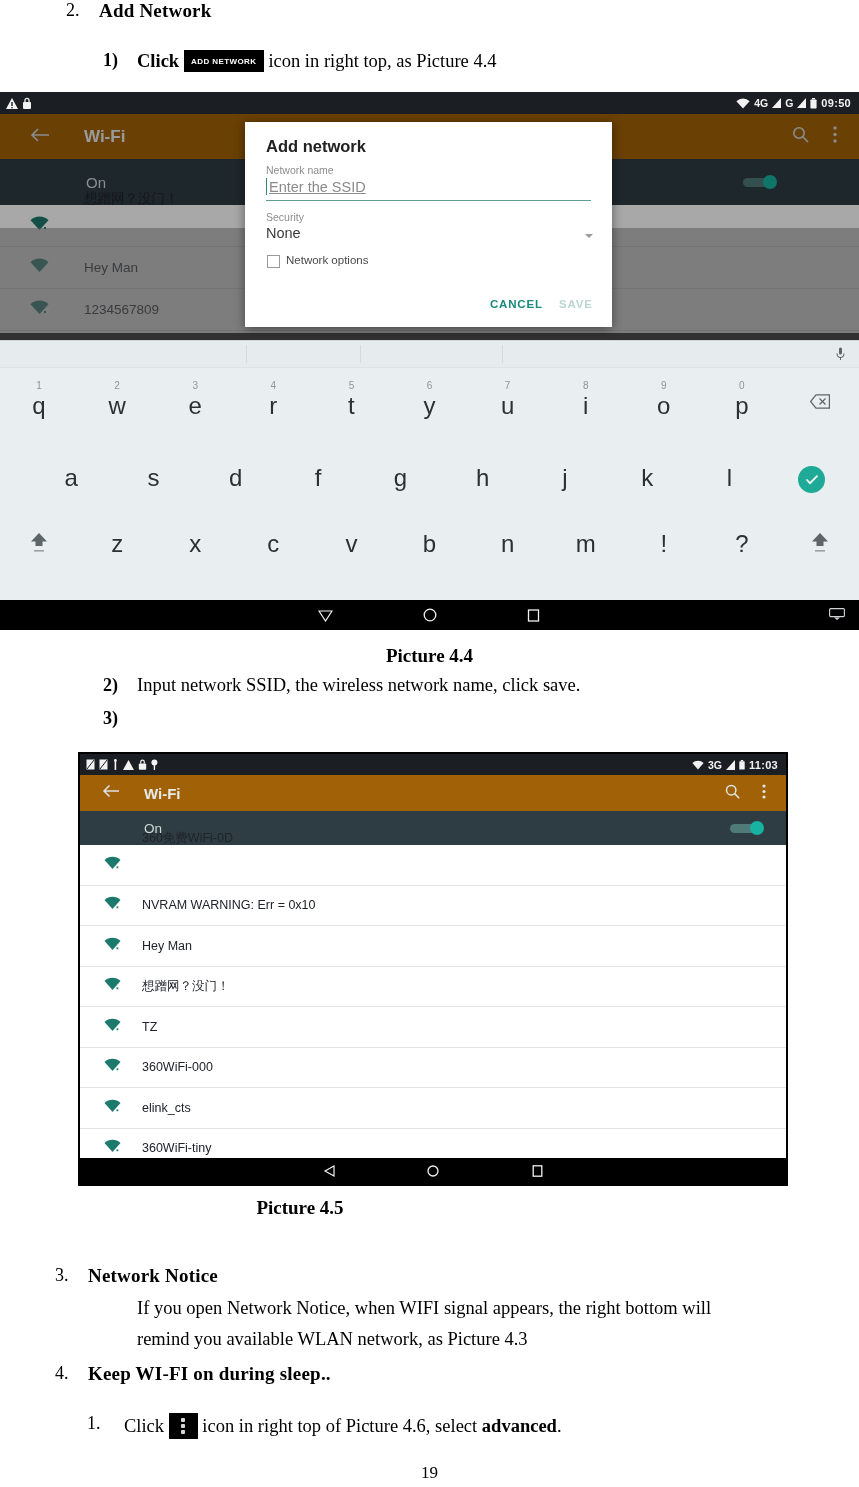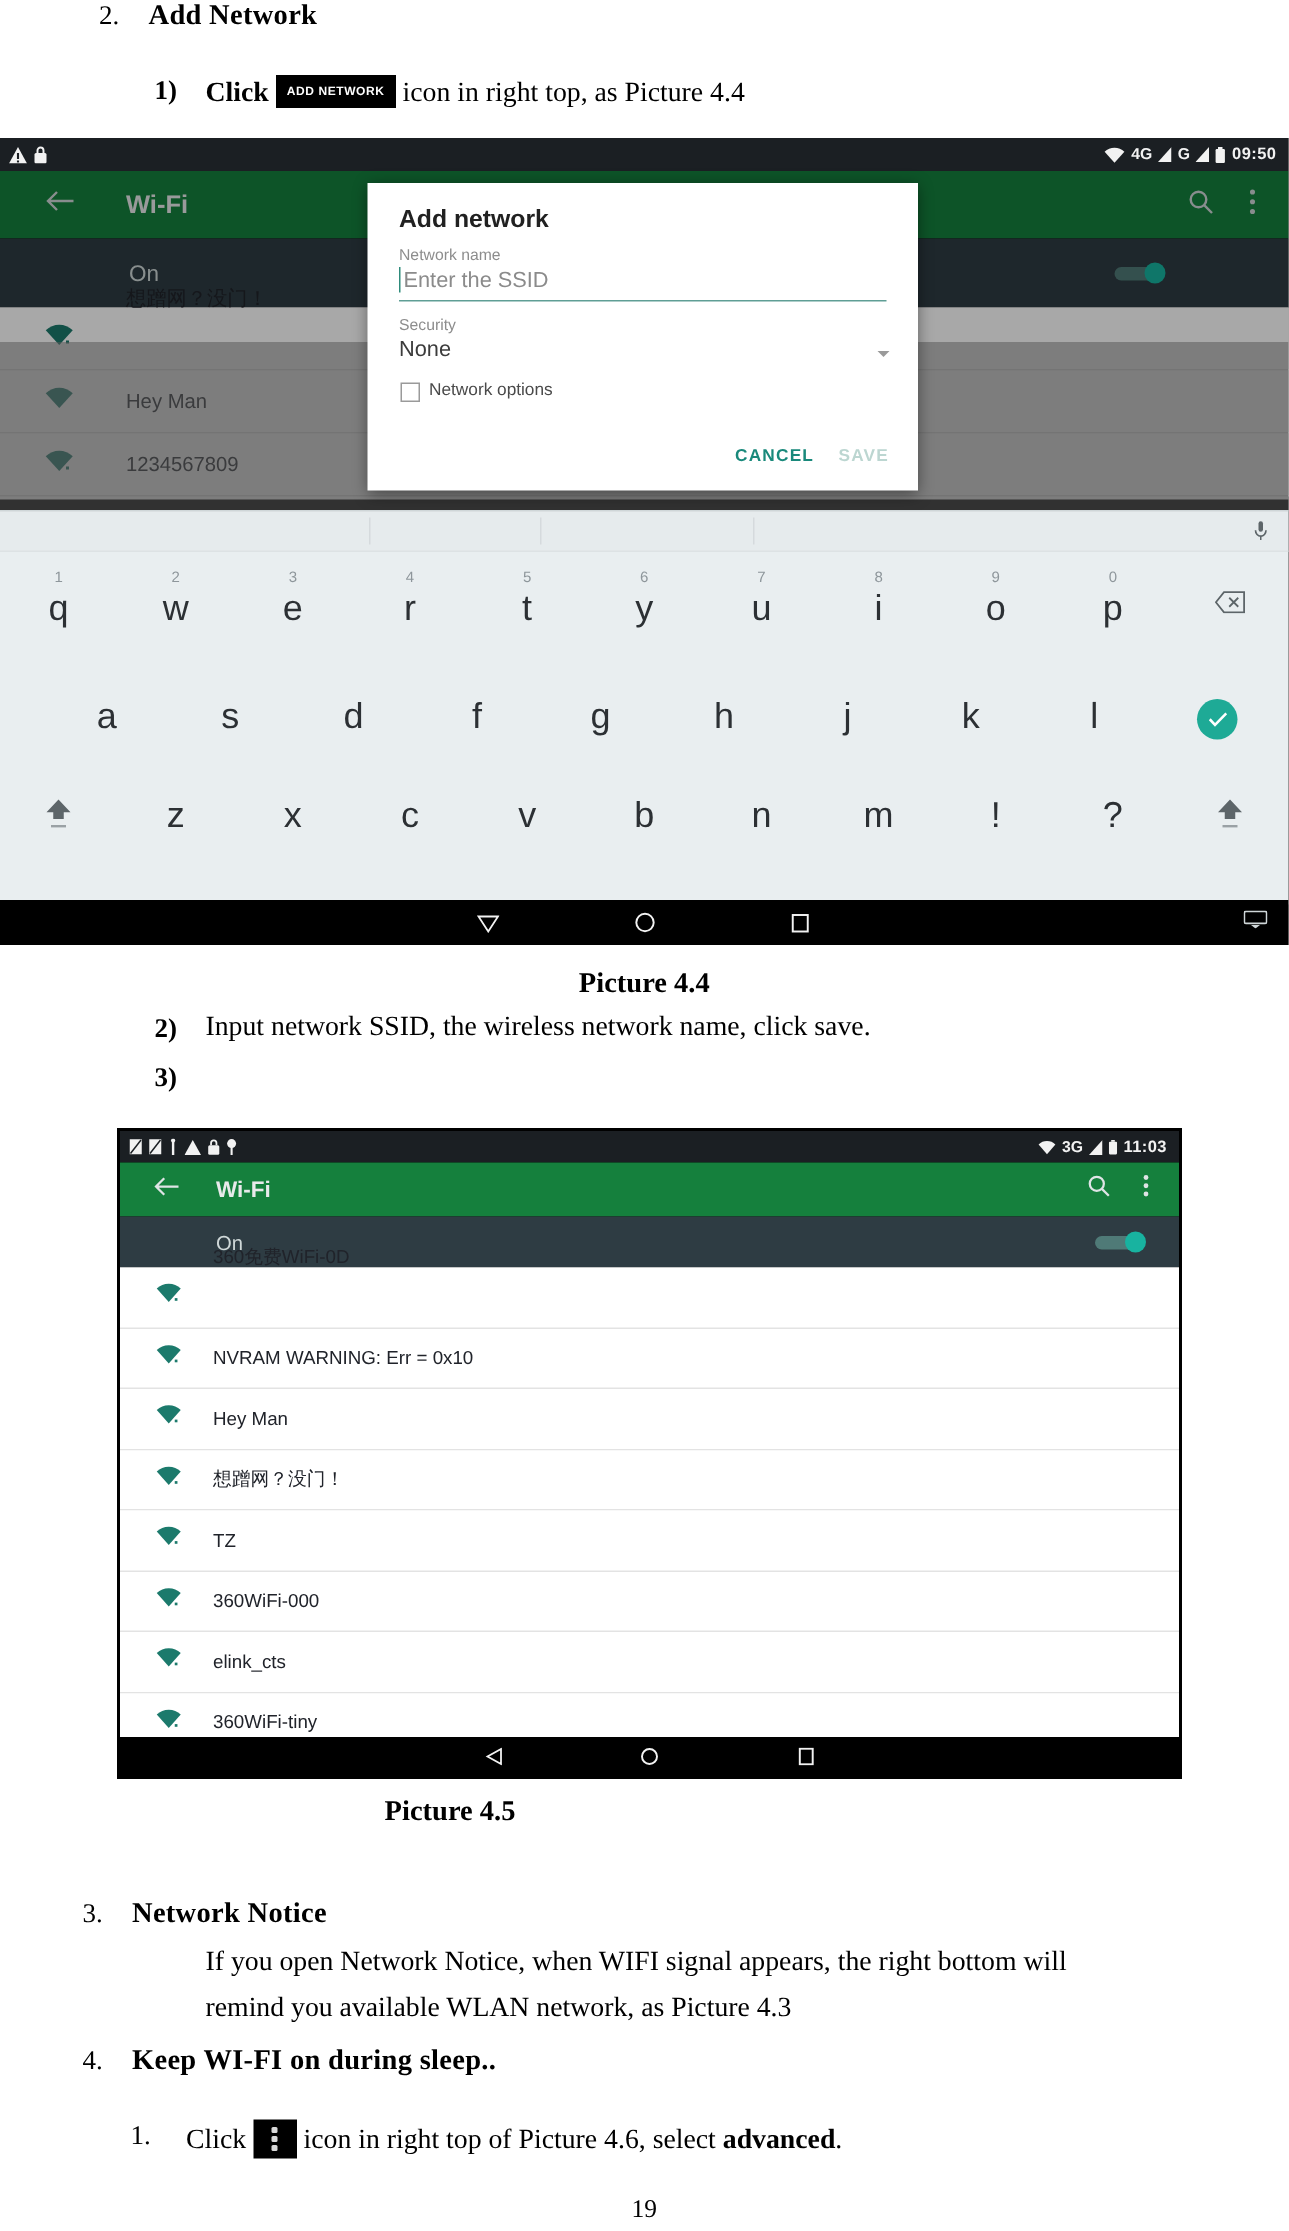"Wi-Fi" .appbar { background: #15803d -> #a16207 }
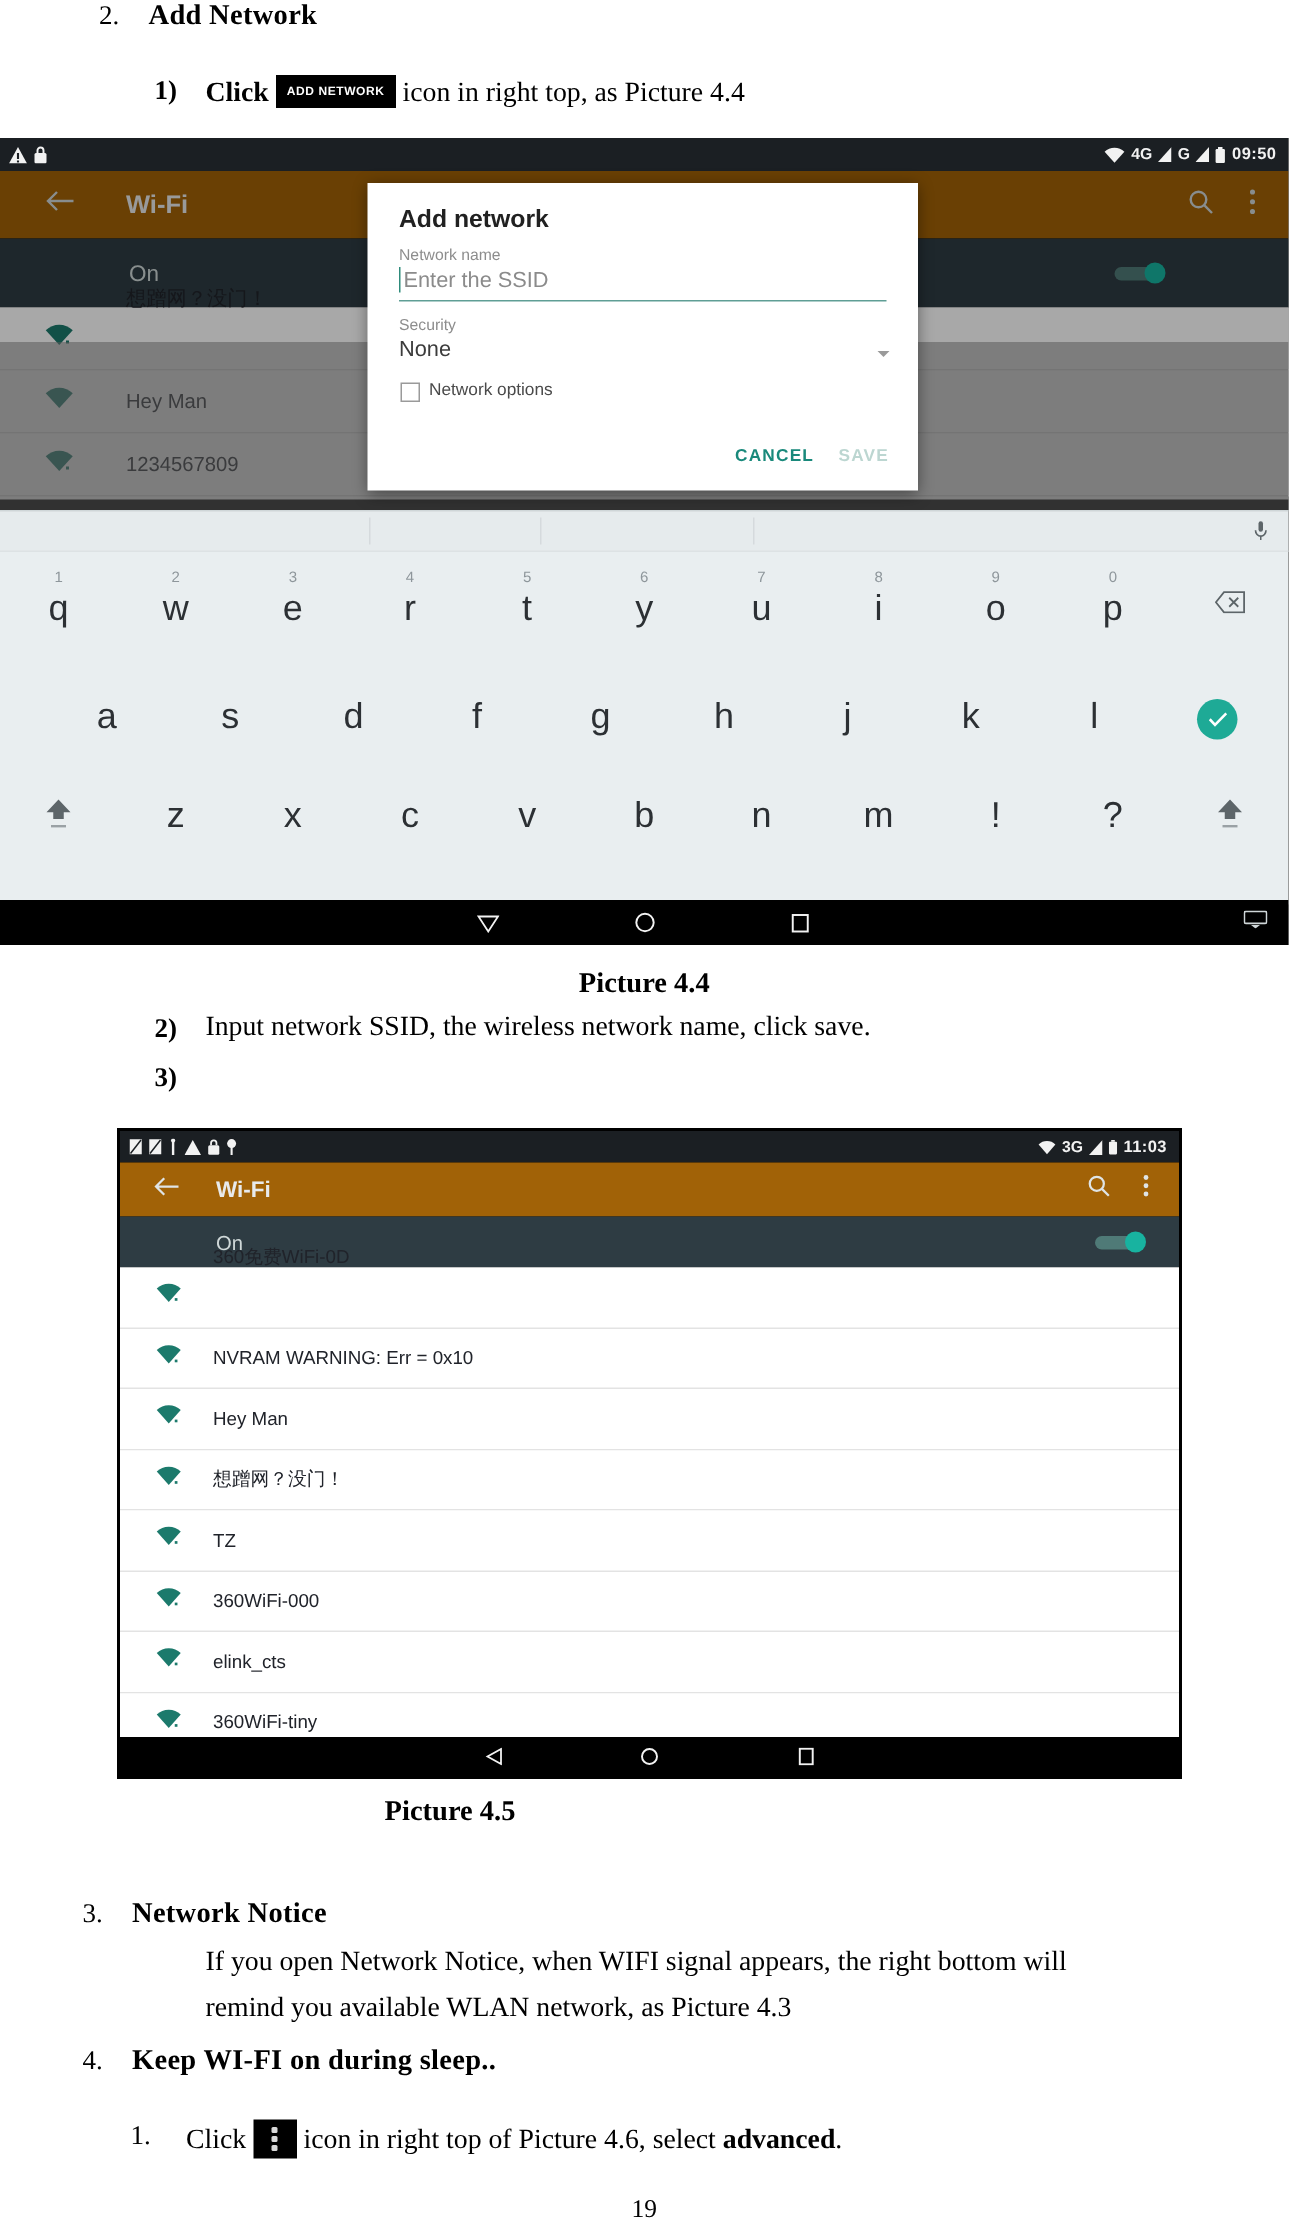"Enter the SSID" div.dlg-value { text-decoration: none -> underline }
